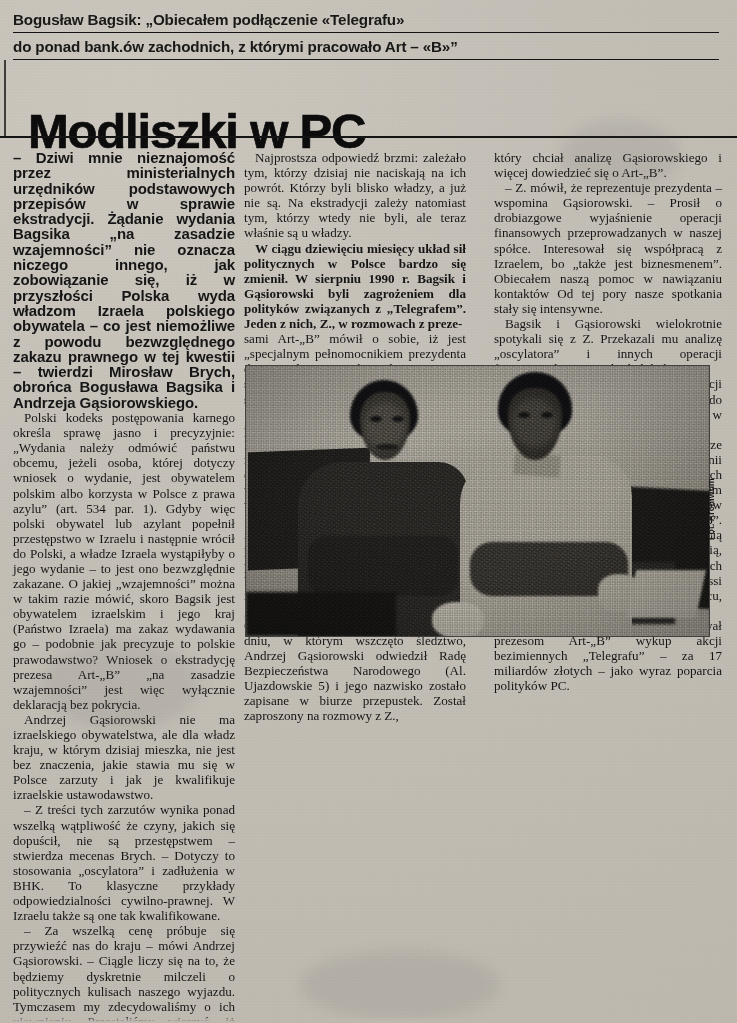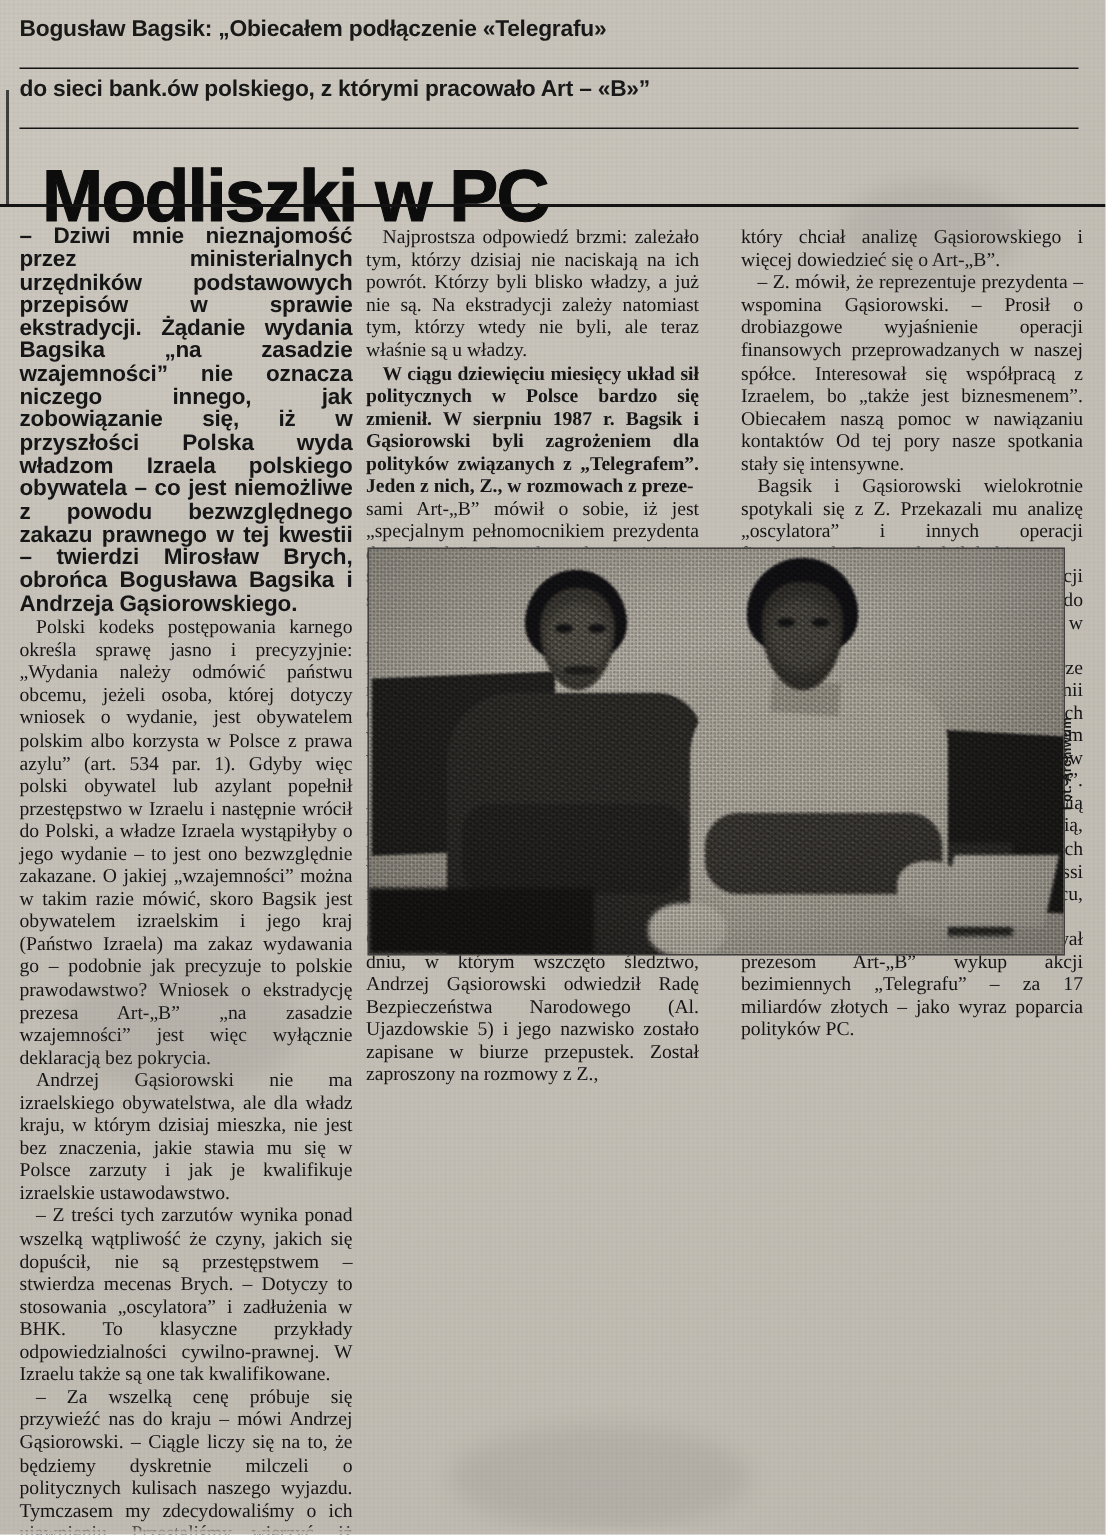"Bogusław Bagsik: „Obiecałem podłączenie" #kicker .kline { padding-bottom: 14px -> 1px }
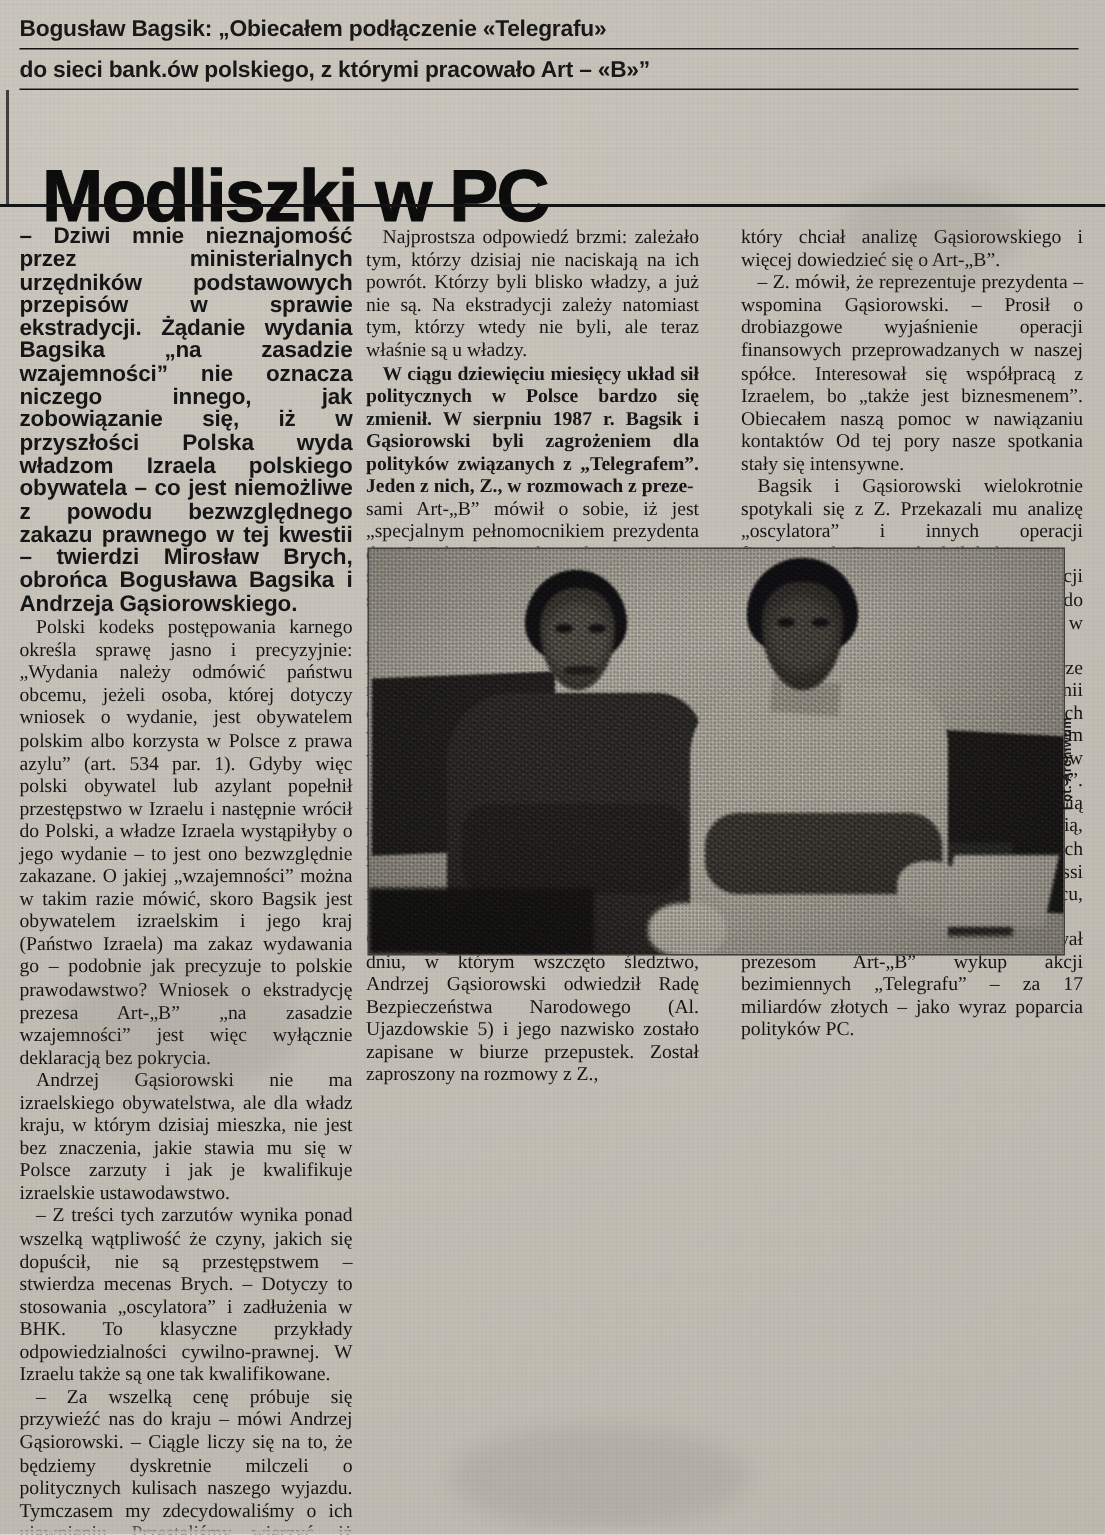"do sieci bank.ów polskiego, z" span.kline { text: sieci bank.ów polskiego -> ponad bank.ów zachodnich }
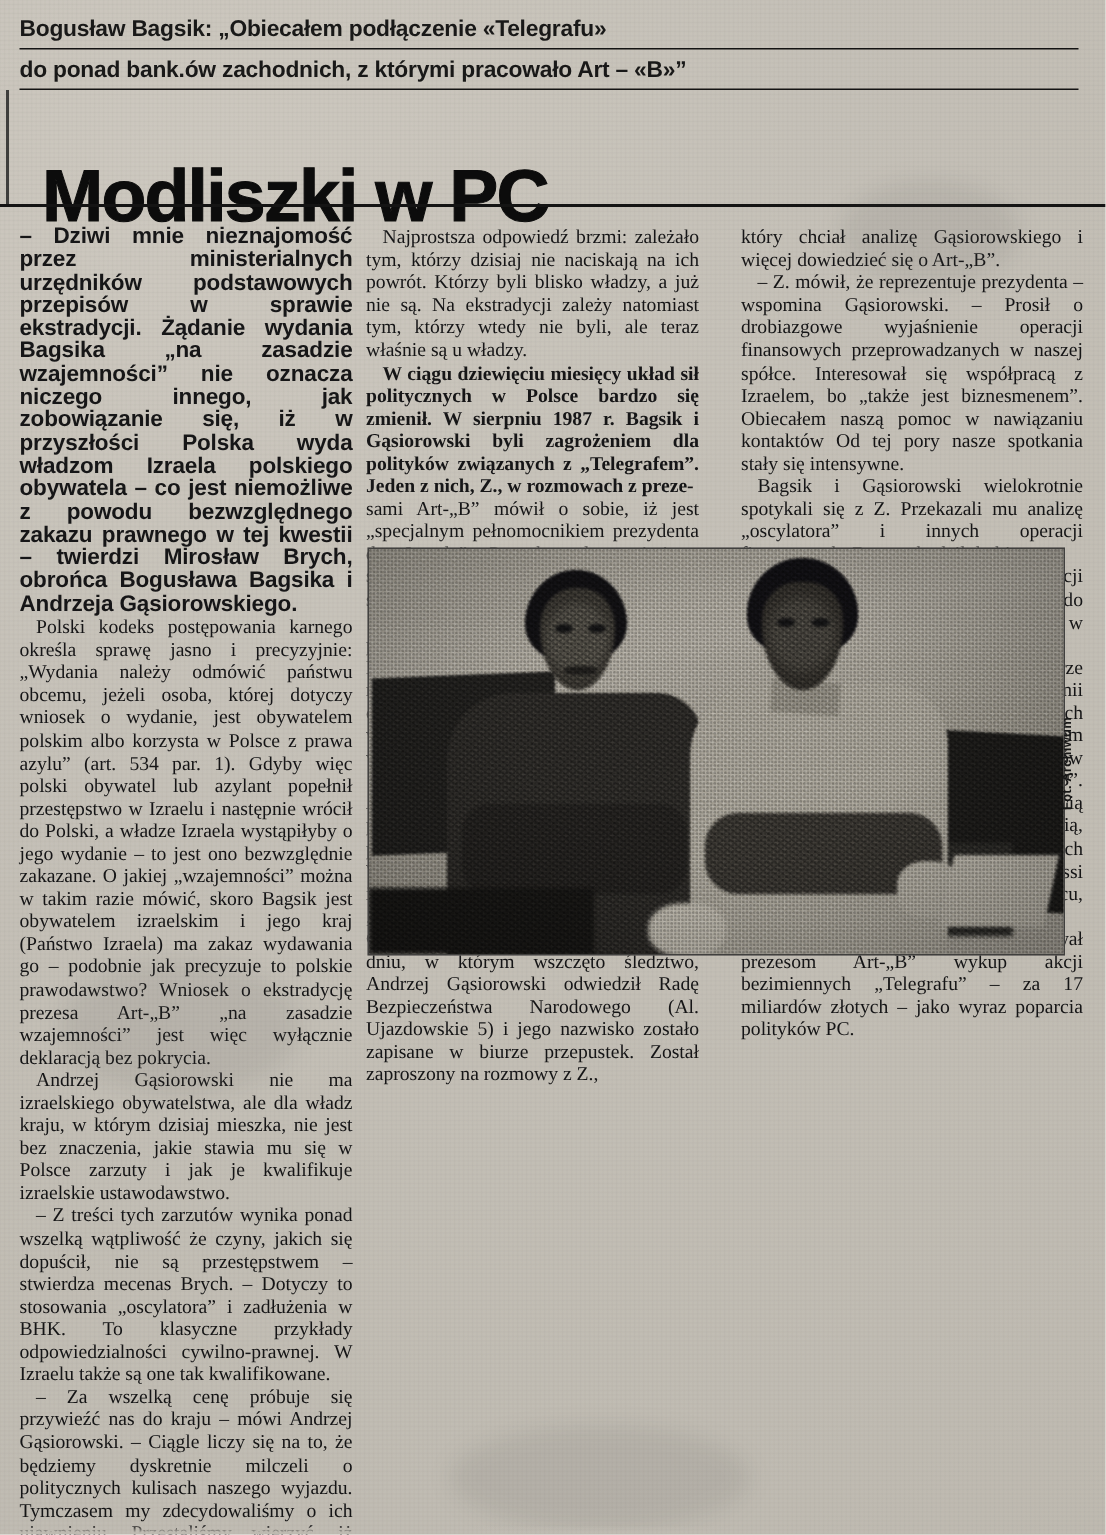"W ciągu dziewięciu miesięcy układ" p.bodyb { text: 1987 -> 1990 }
